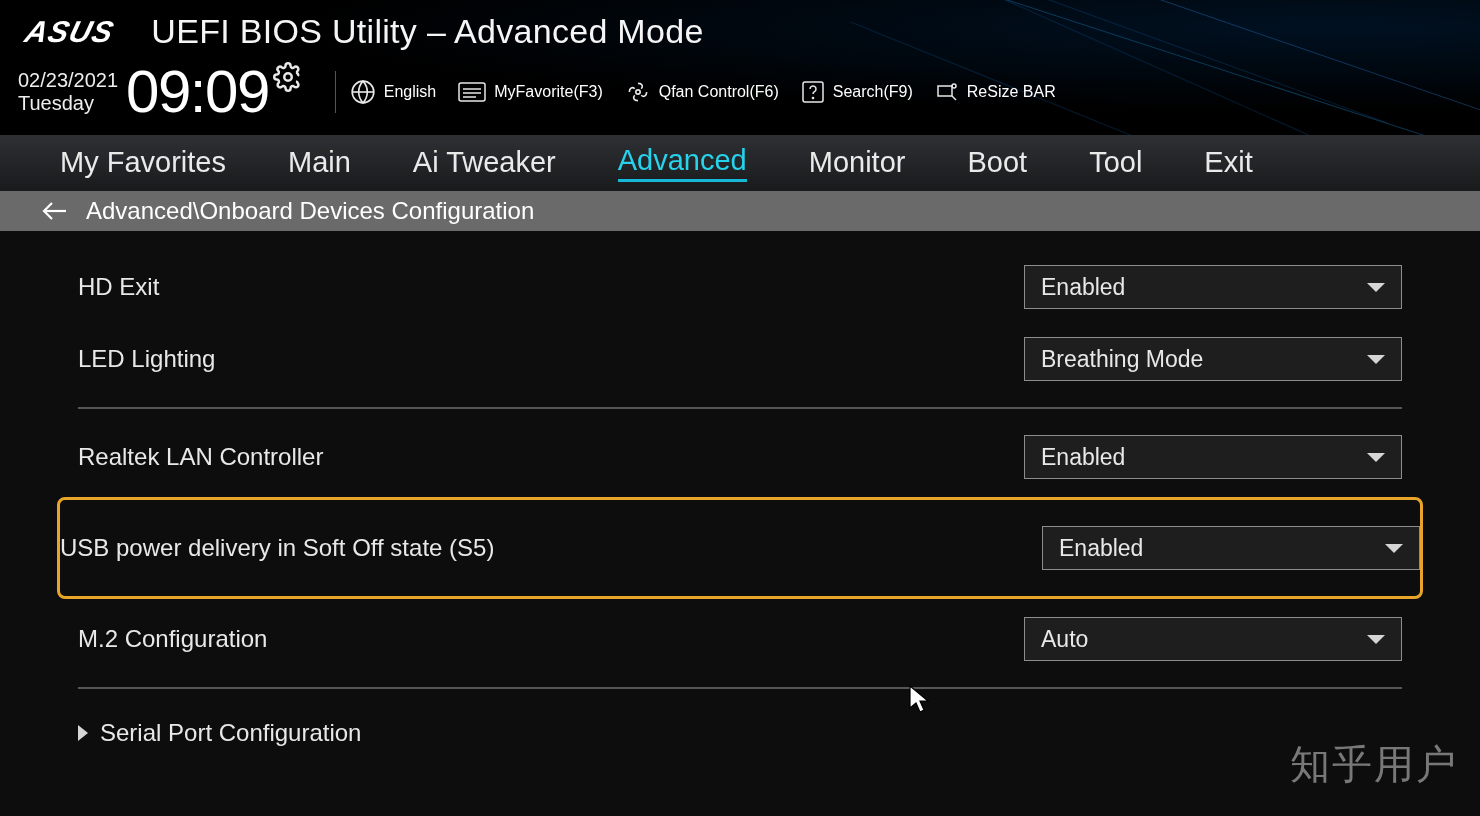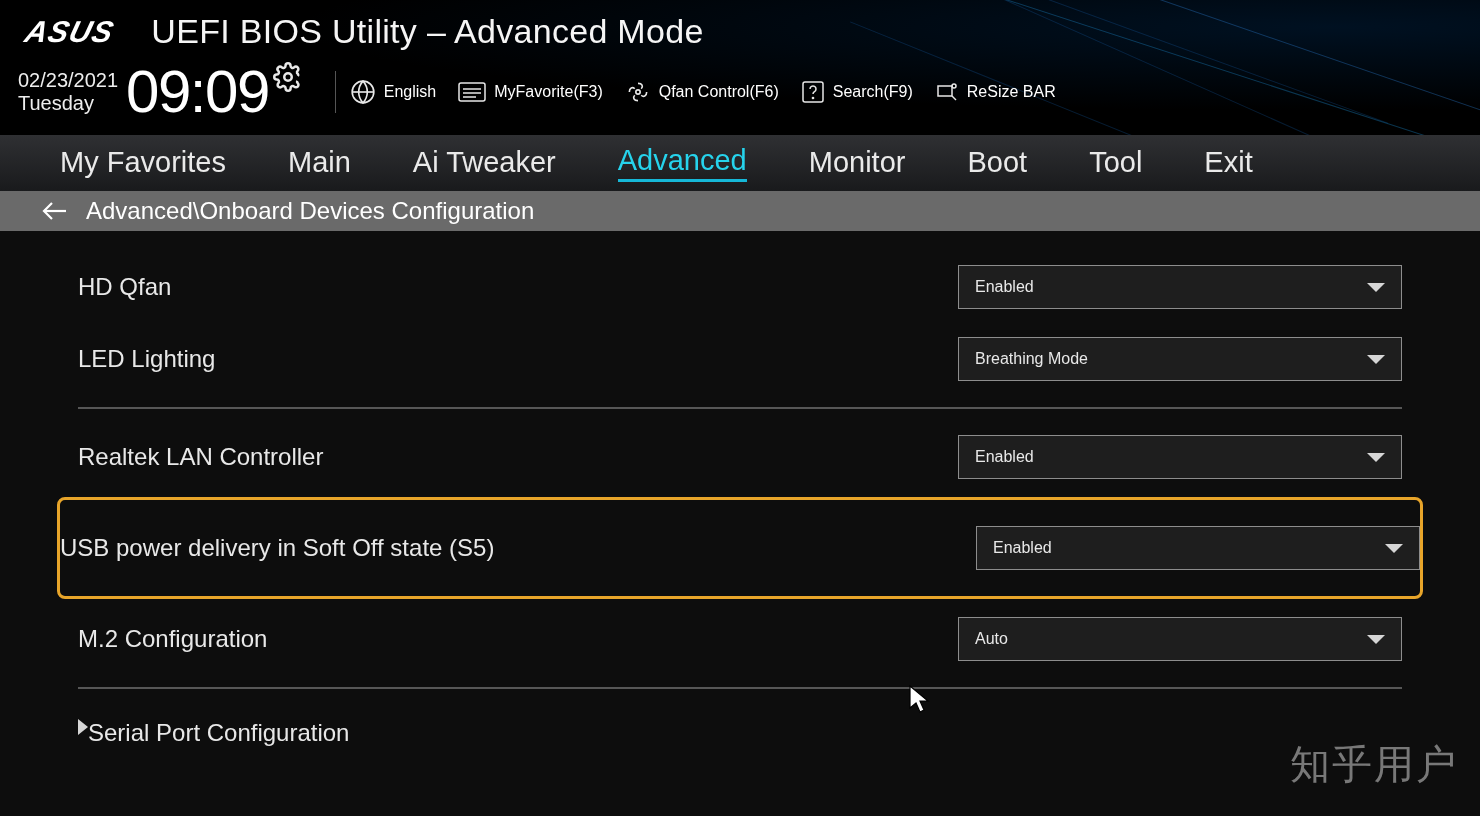"HD Qfan" div.label { text: Qfan -> Exit }
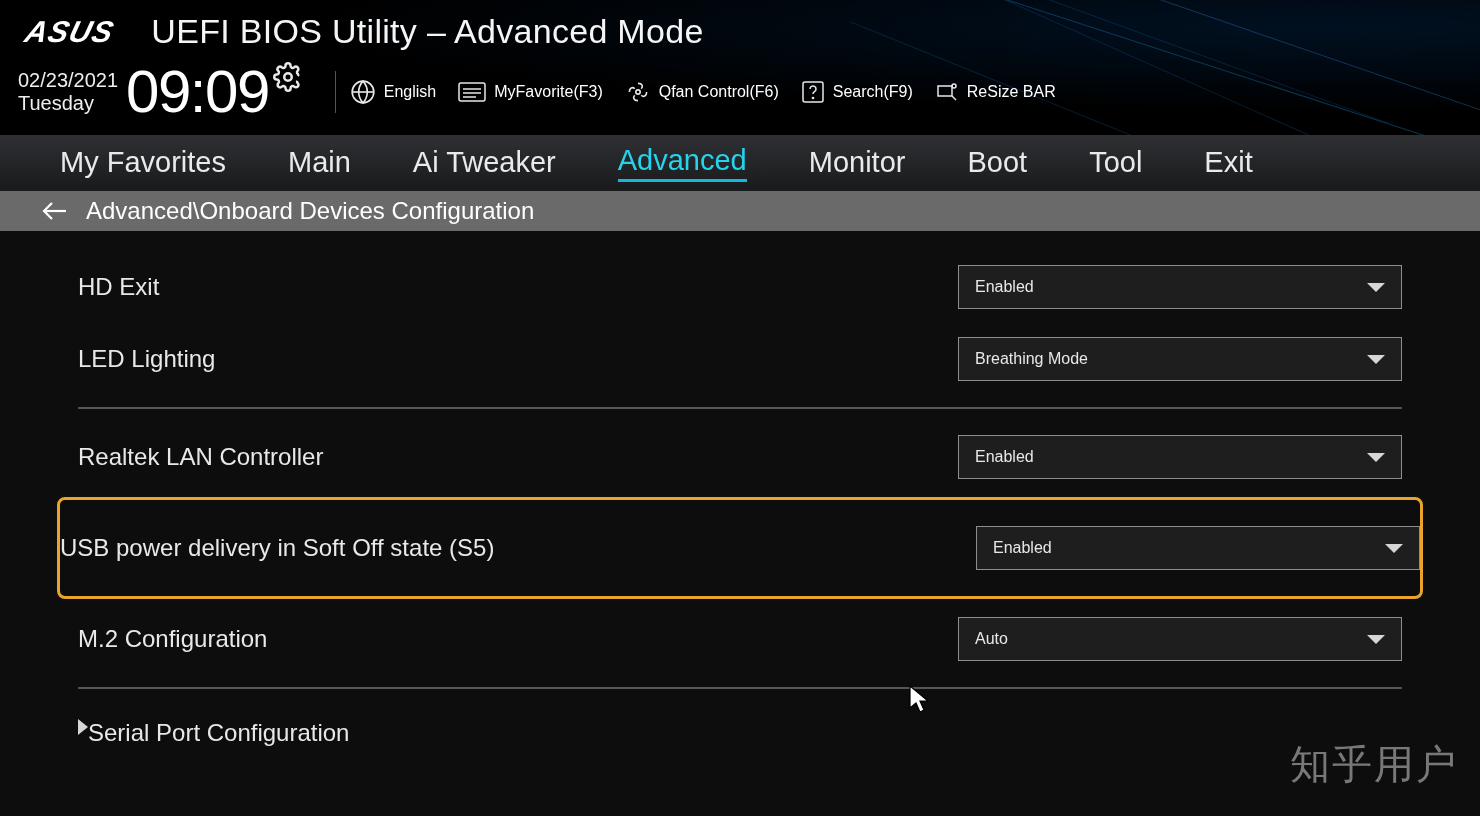"Enabled" .dropdown { font-size: 16px -> 23px; width: 444px -> 378px }
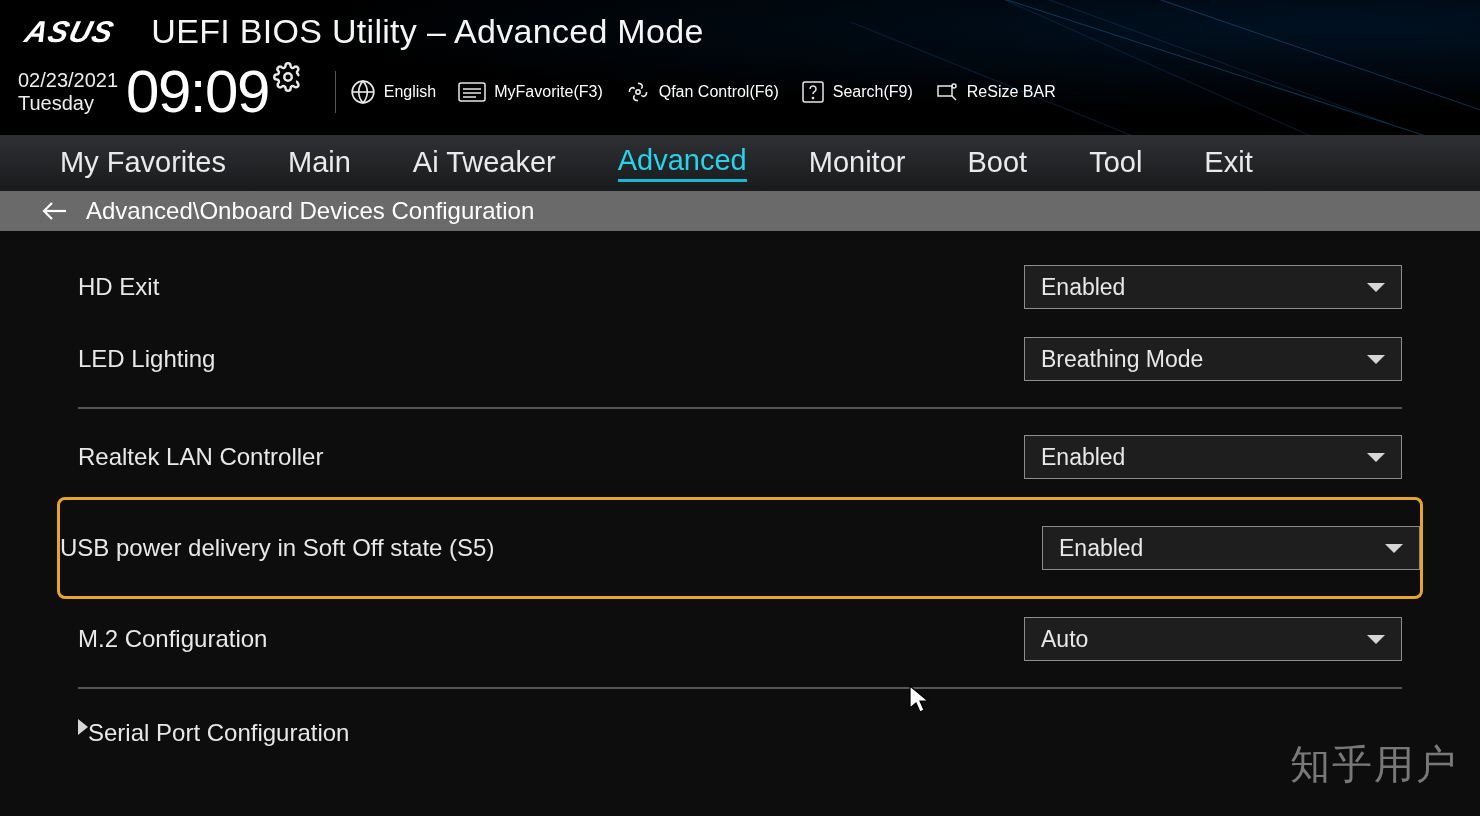"Serial Port Configuration" .sub-item { align-items: flex-start -> center; gap: 0 -> 12px }
